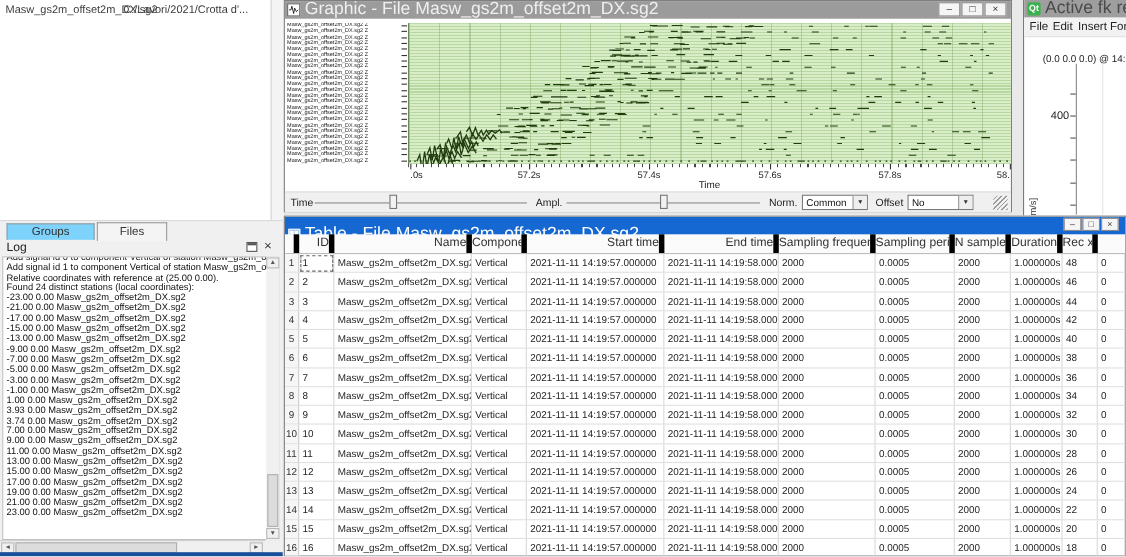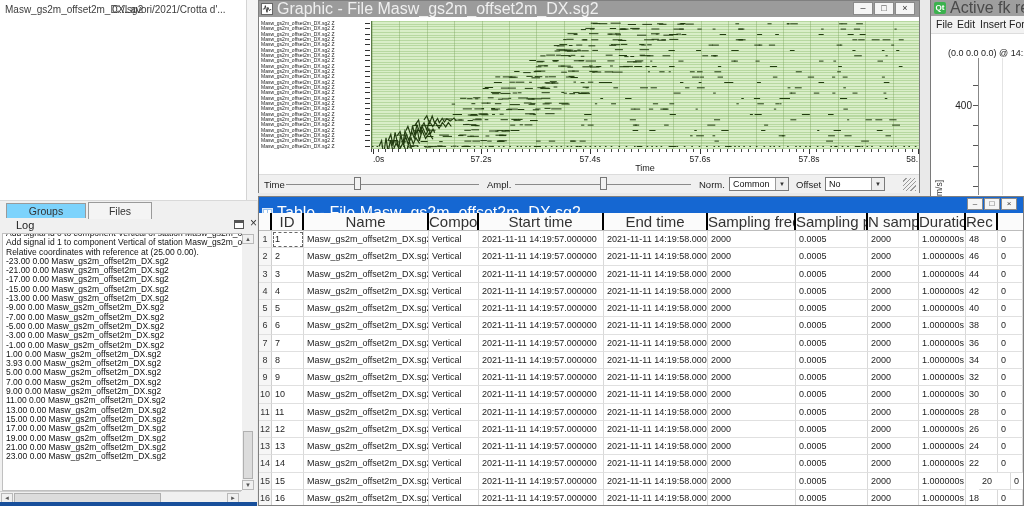"Log" #log-header { left: 10px -> 0 }
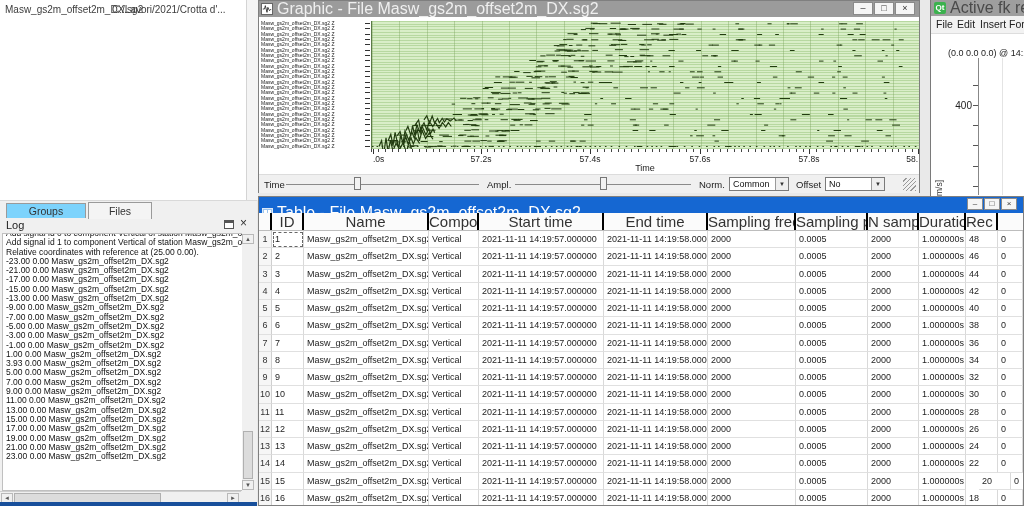"ID" .hcell { border-right: 2px solid #000000 -> 5px solid #000000; font-size: 15px -> 11px; text-align: center -> right }
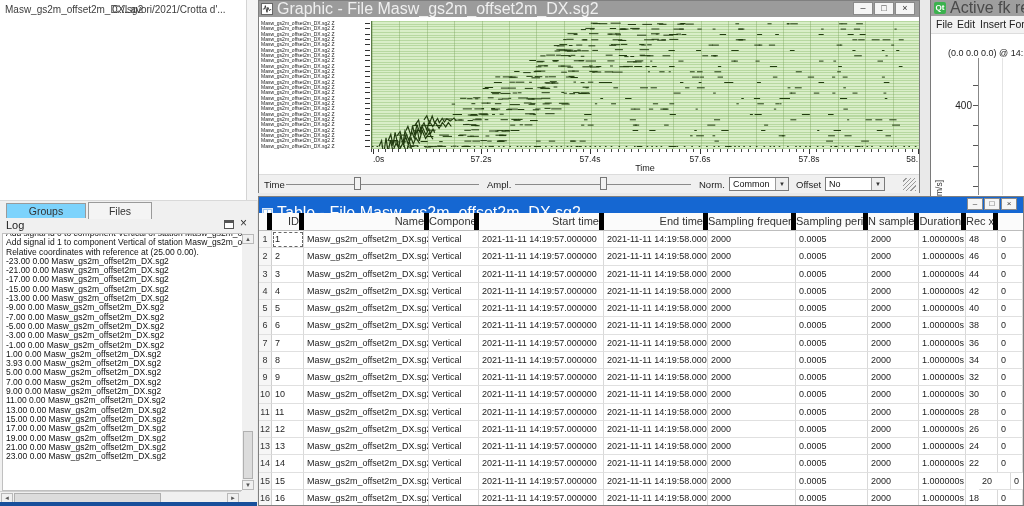"Found 24 distinct stations (local" div.log-line { html: none -> <div>Found 24 distinct stations (local coordinates):</div> }
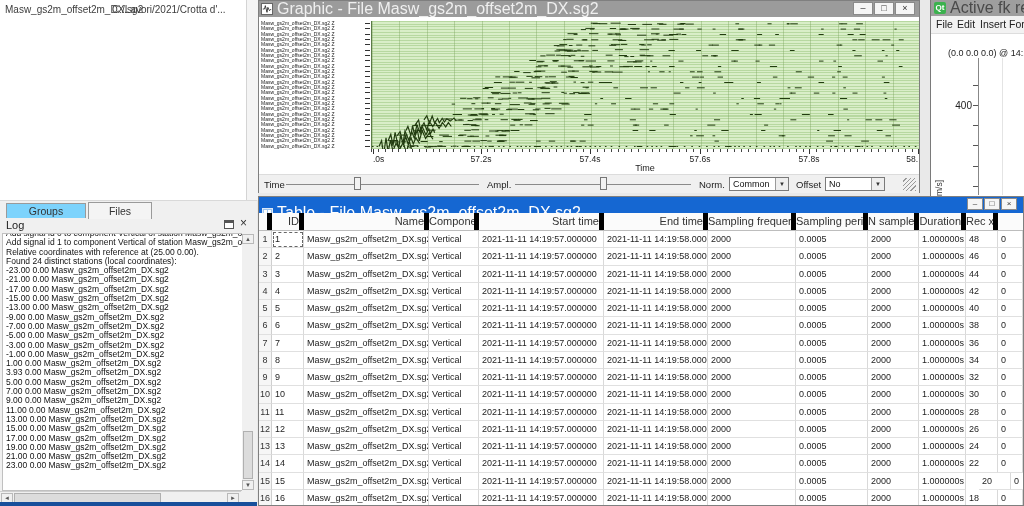"5.00 0.00 Masw_gs2m_offset2m_DX.sg2" div.log-line { text: 5.00 -> 3.74 }
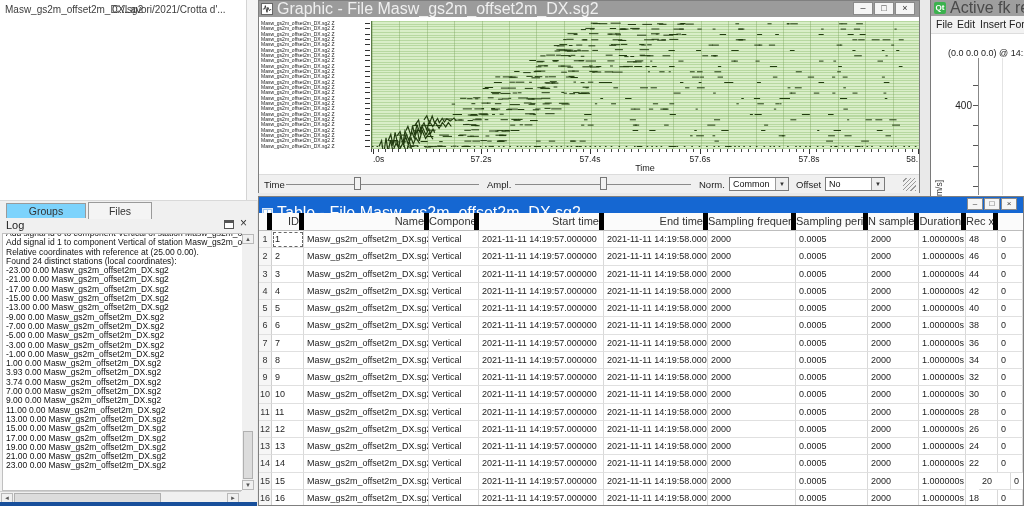"20" div.tcell { margin-left: 13px -> none }
